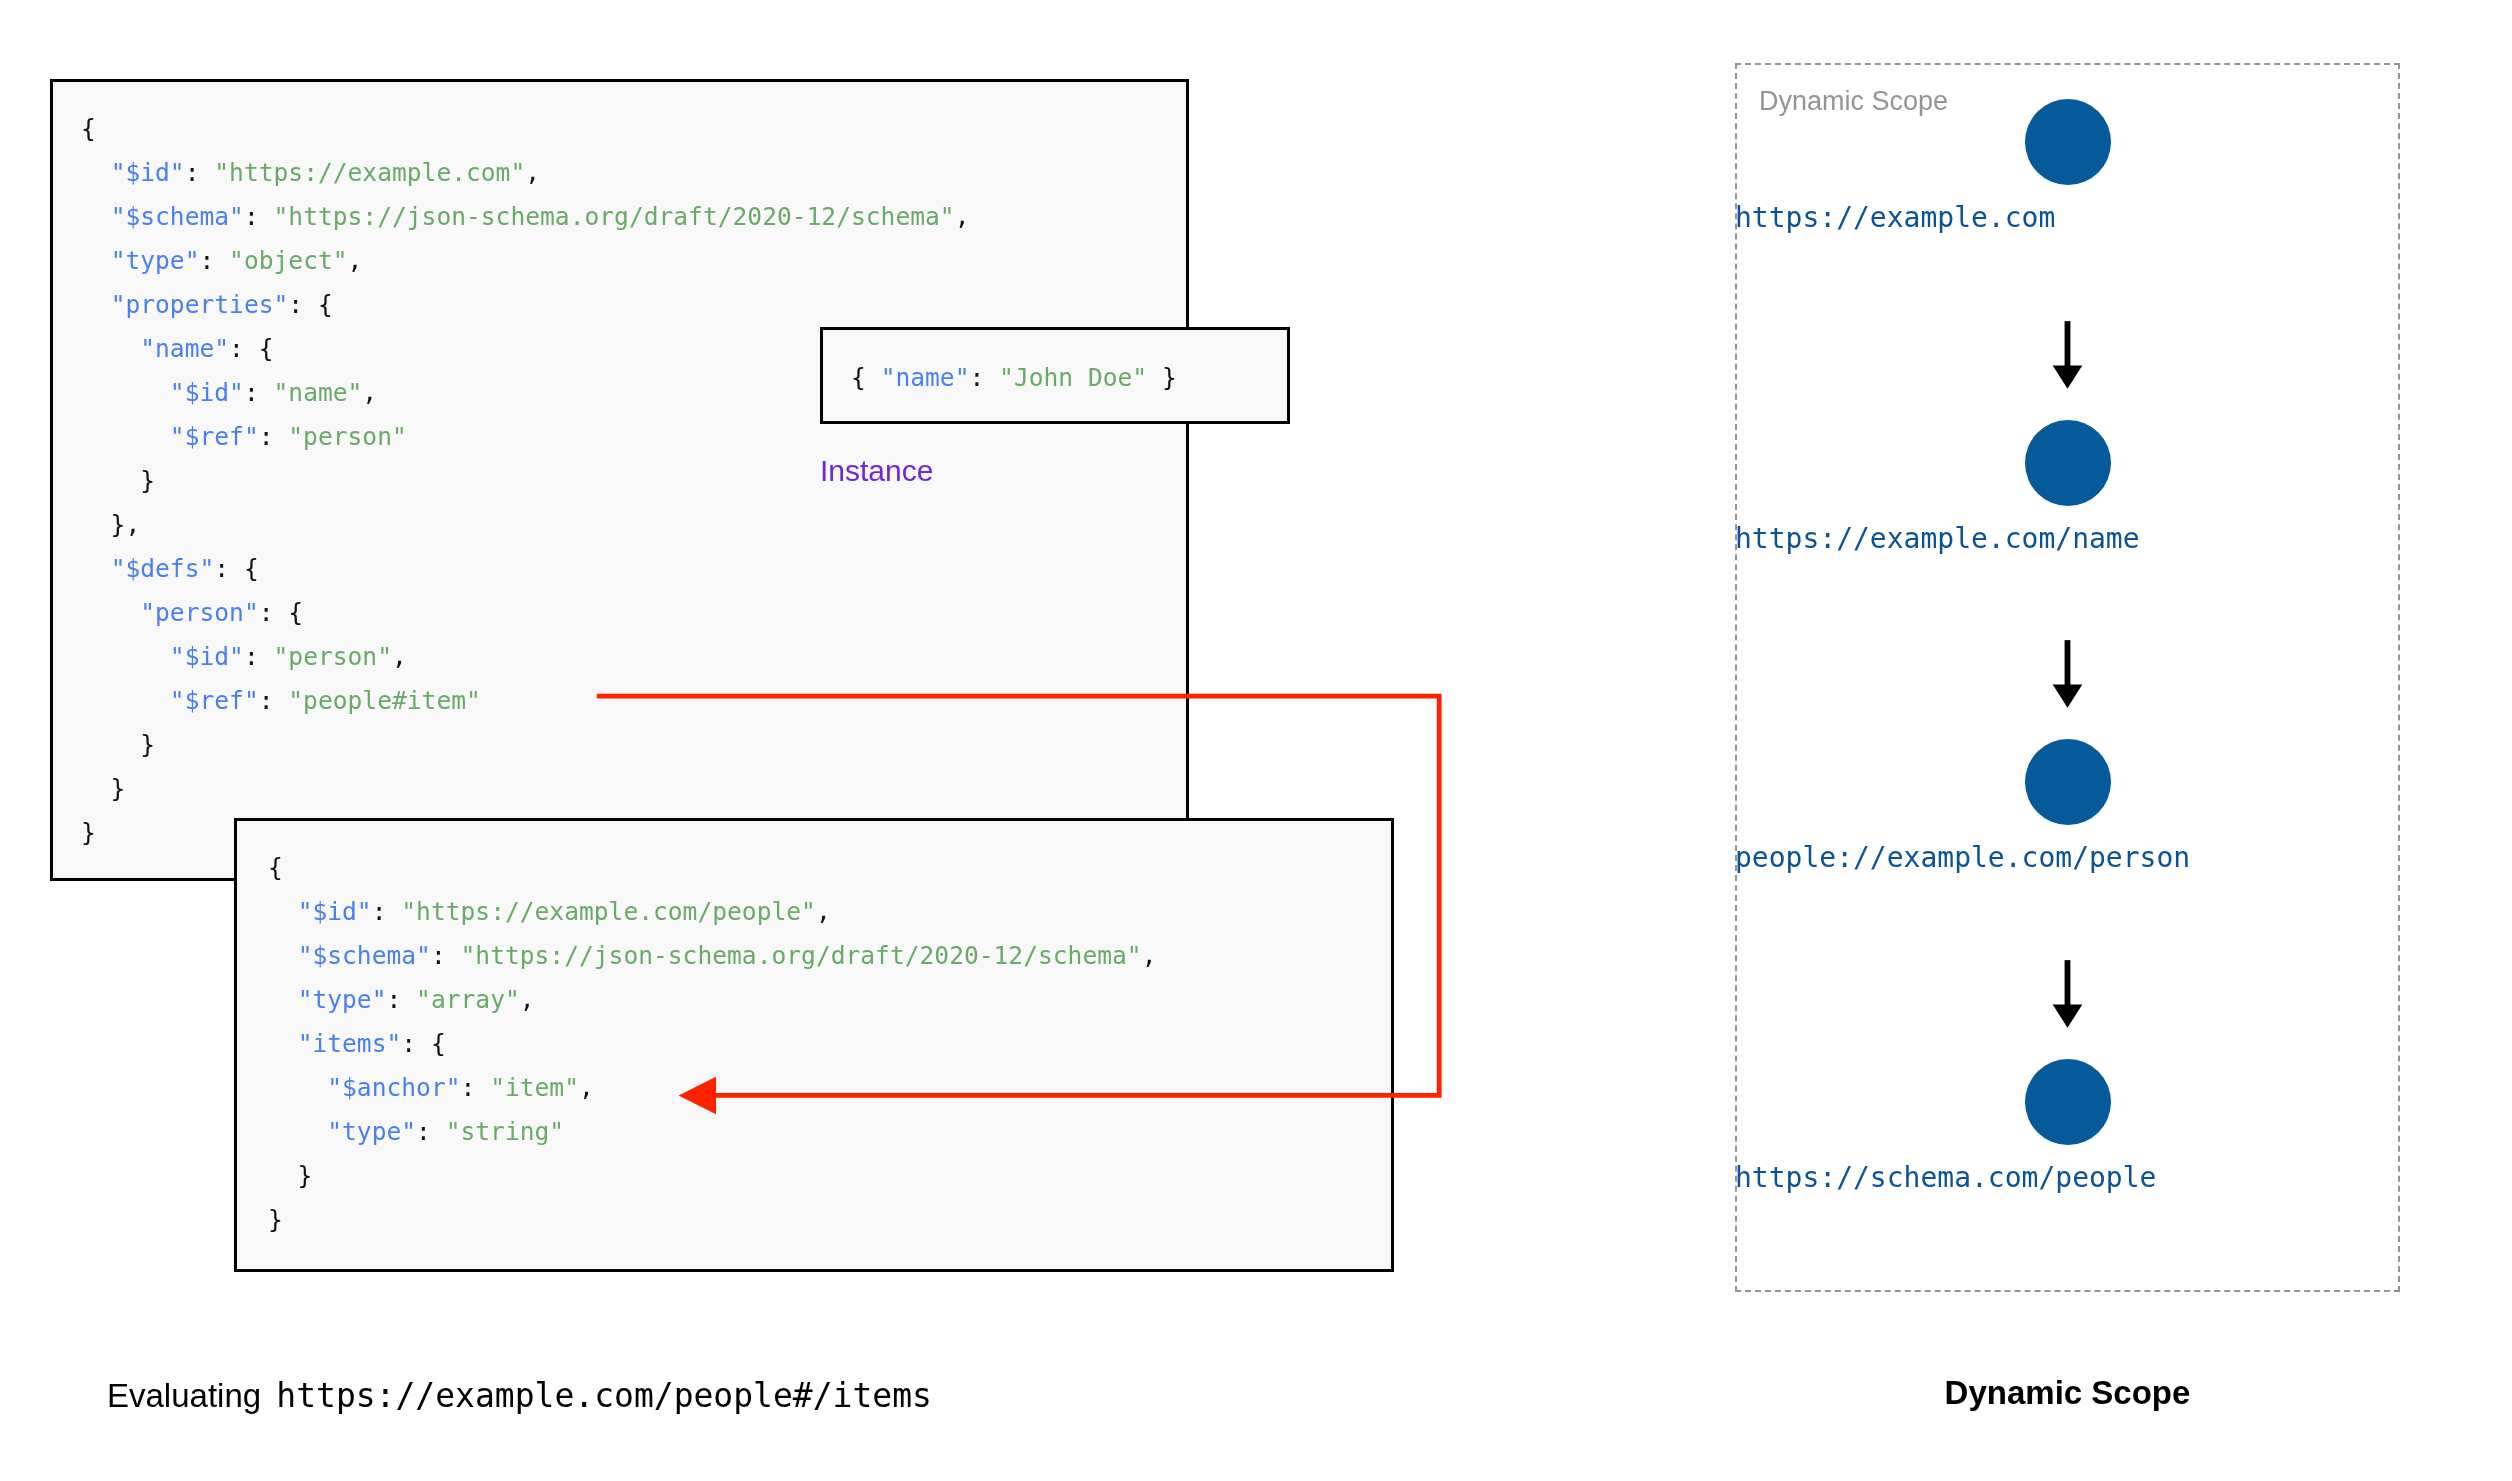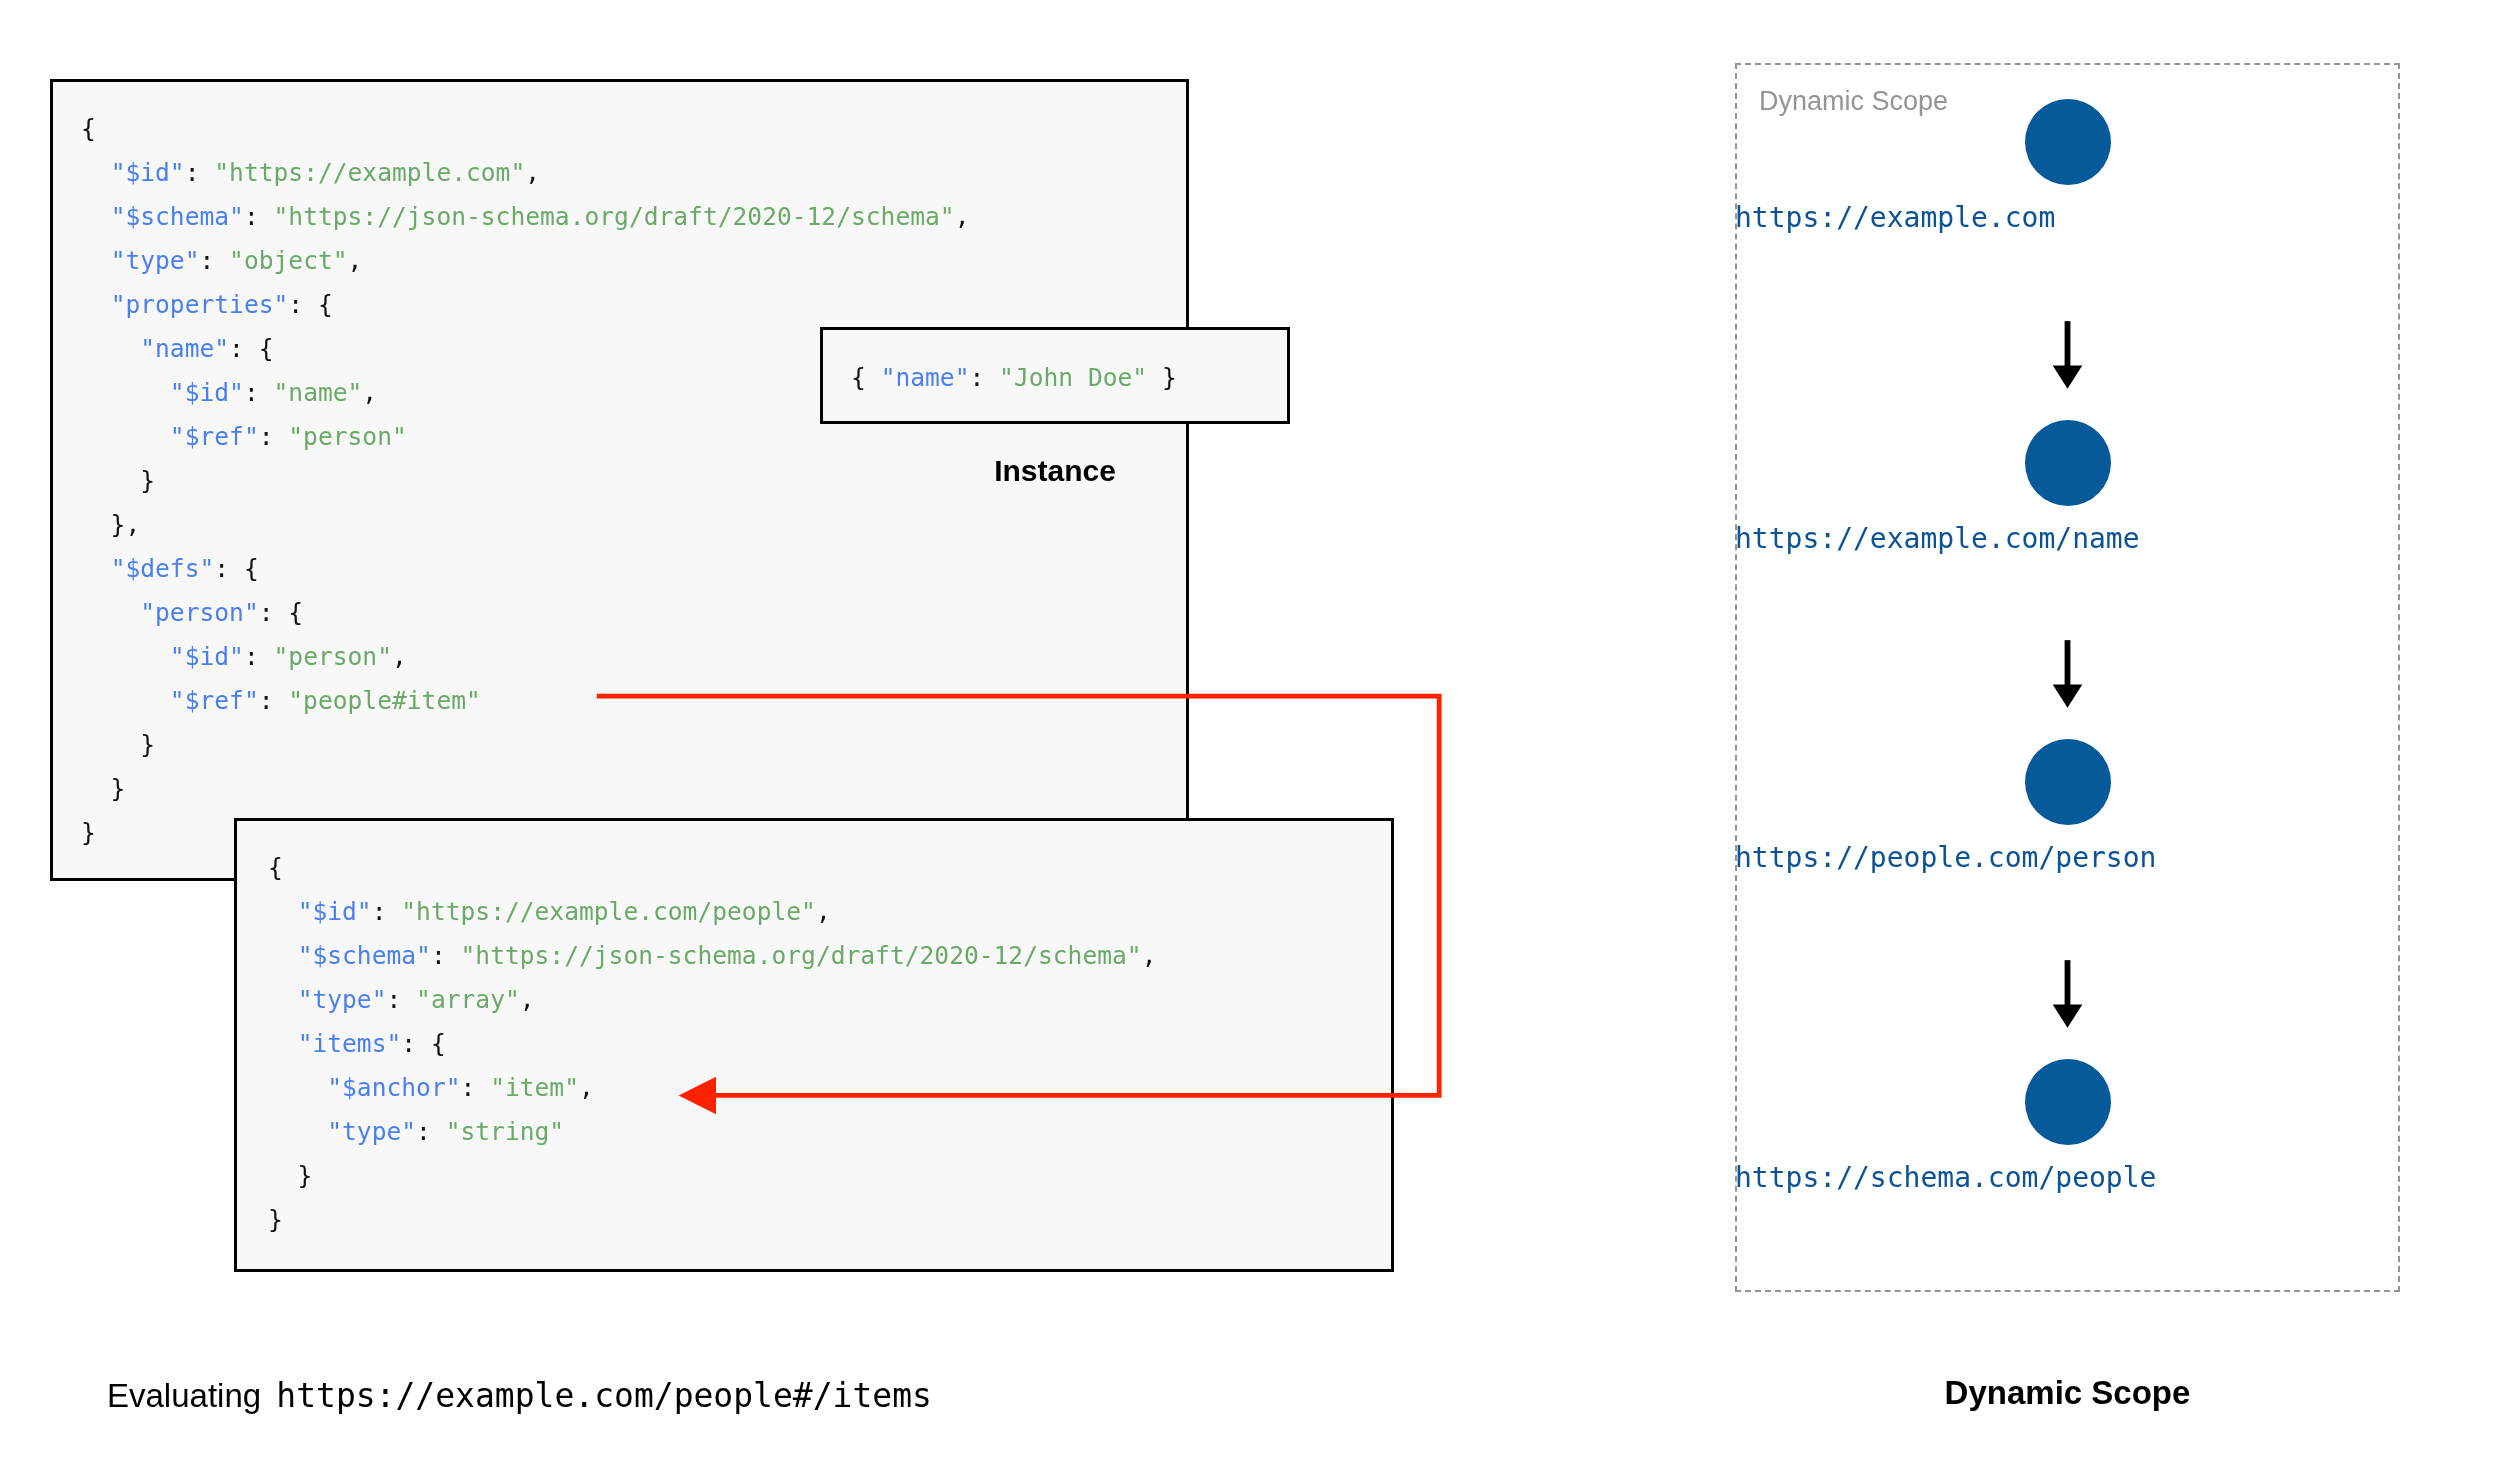"Instance" #instance-caption { color: #000000 -> #6d28d9; font-weight: bold -> normal; text-align: center -> none }
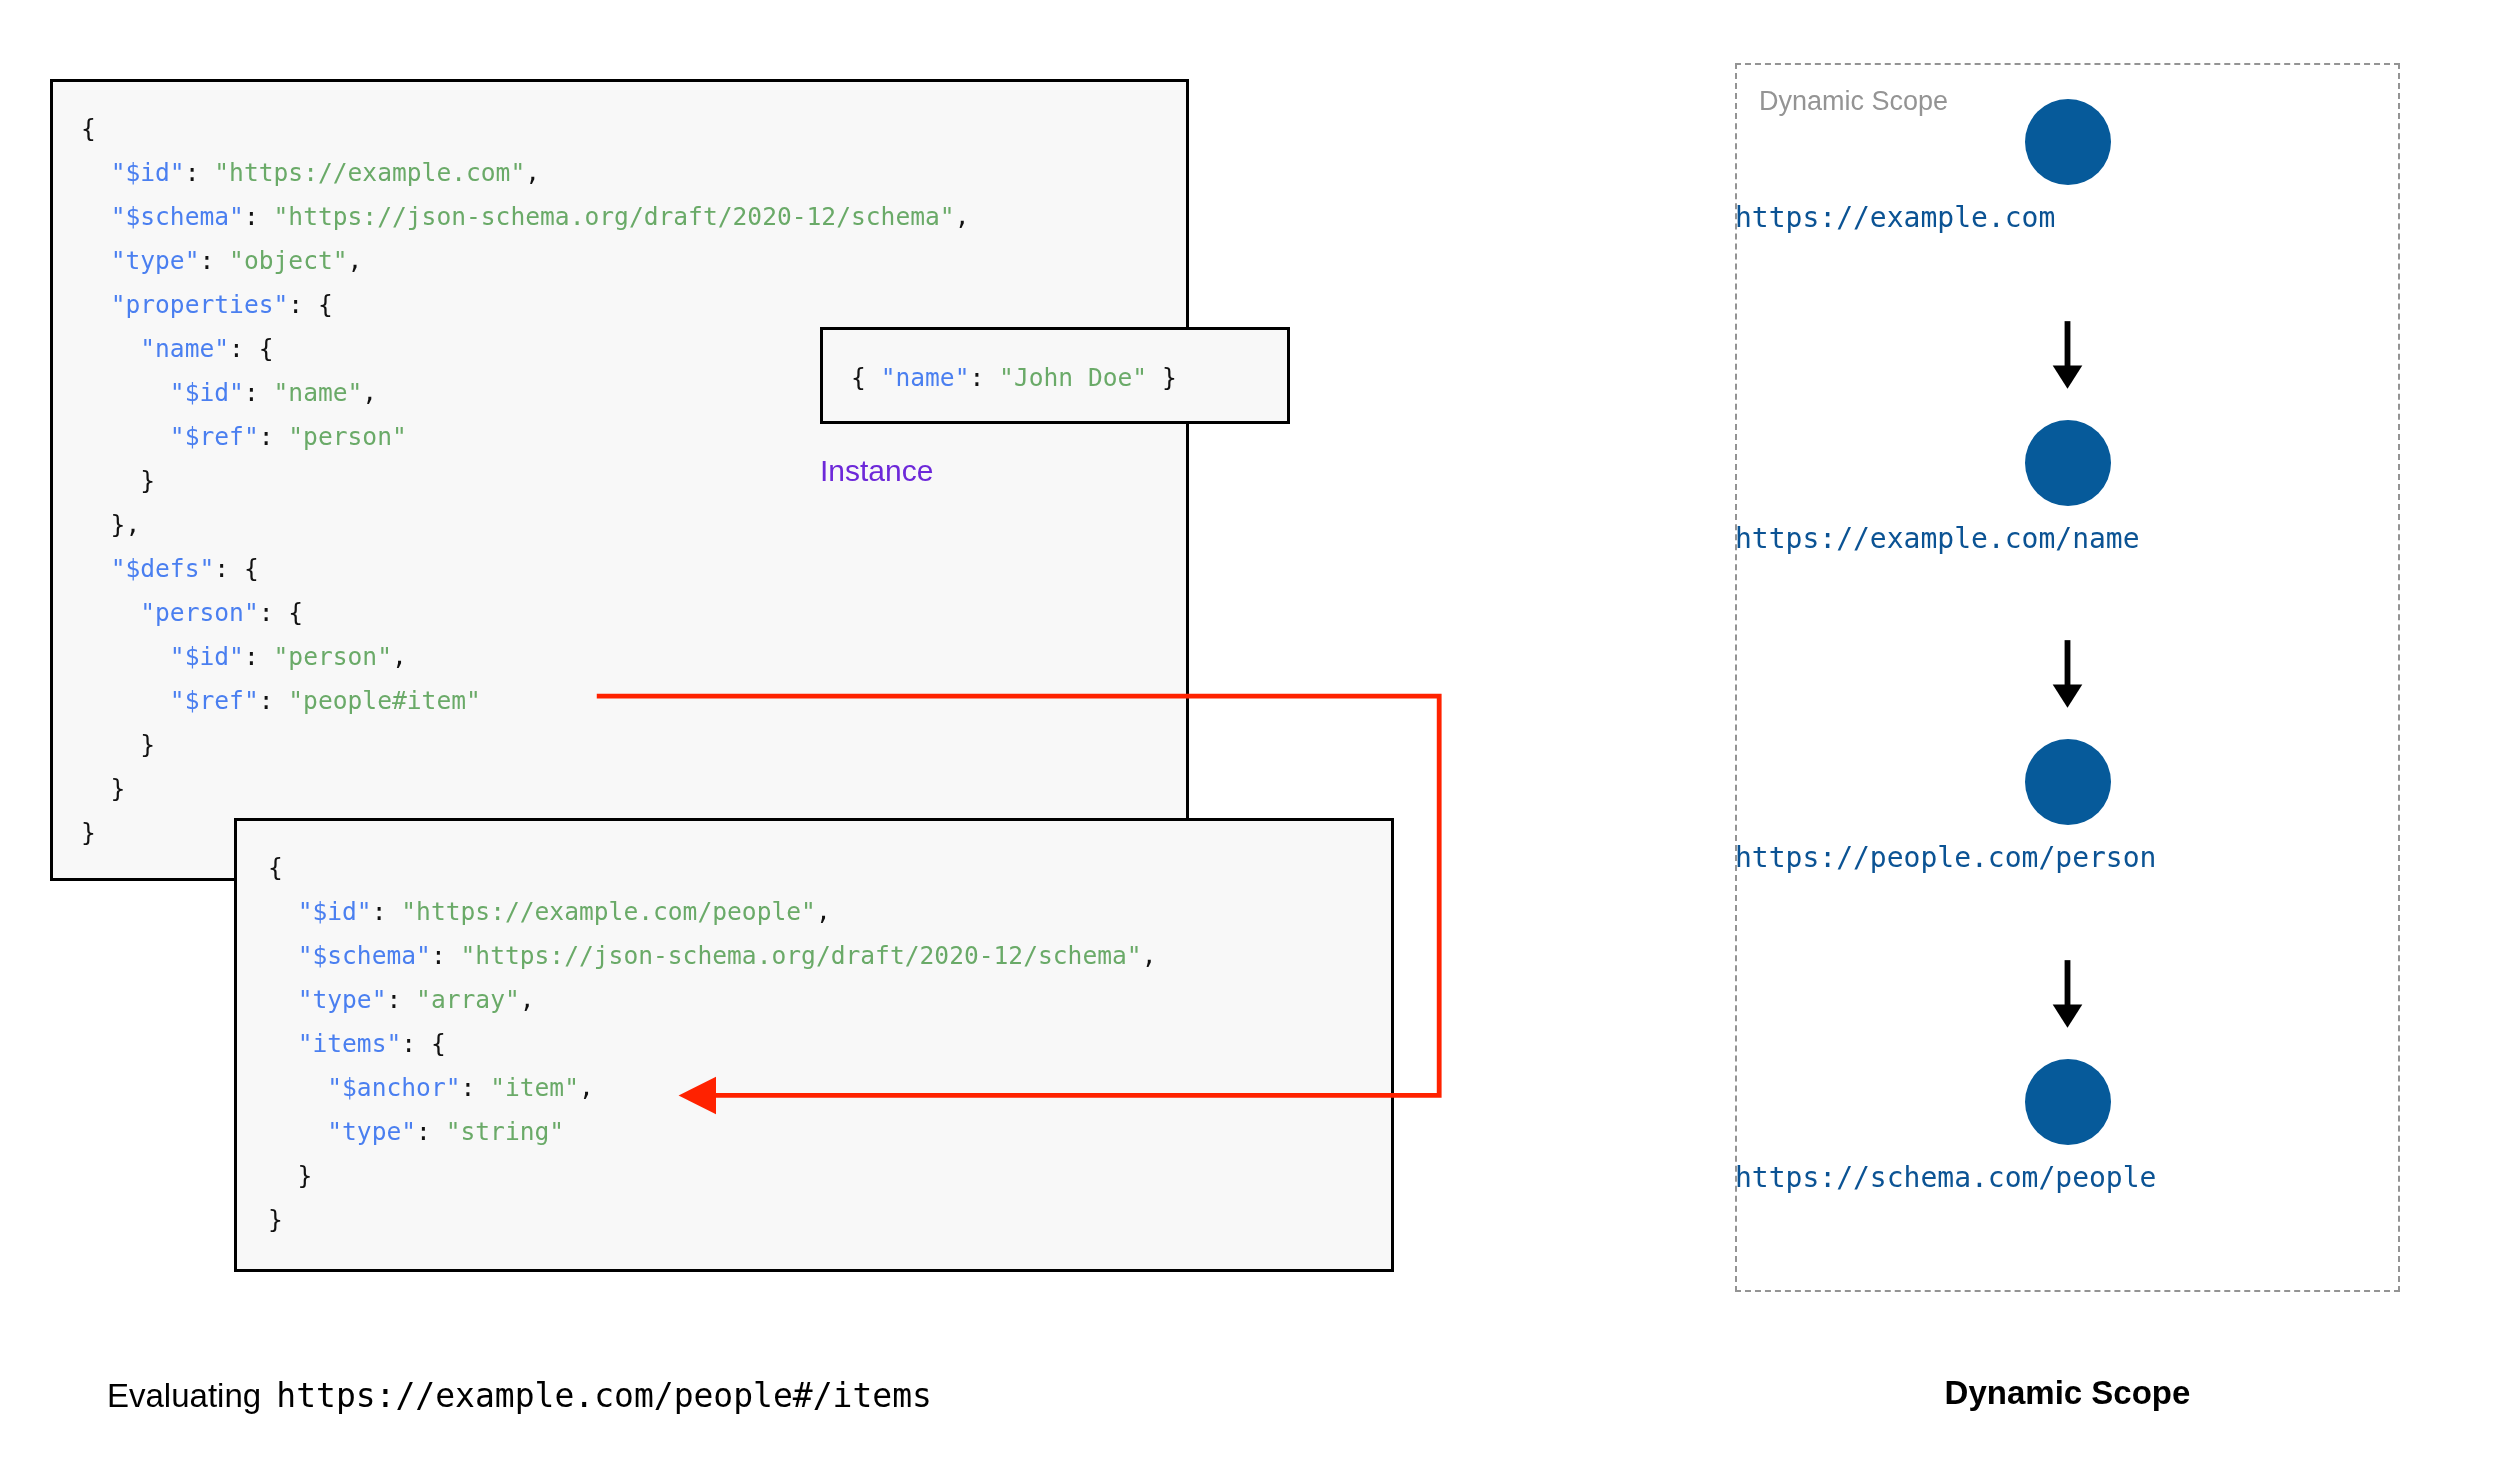"https://people.com/person" div.scope-label { text: https://people.com/person -> people://example.com/person }
